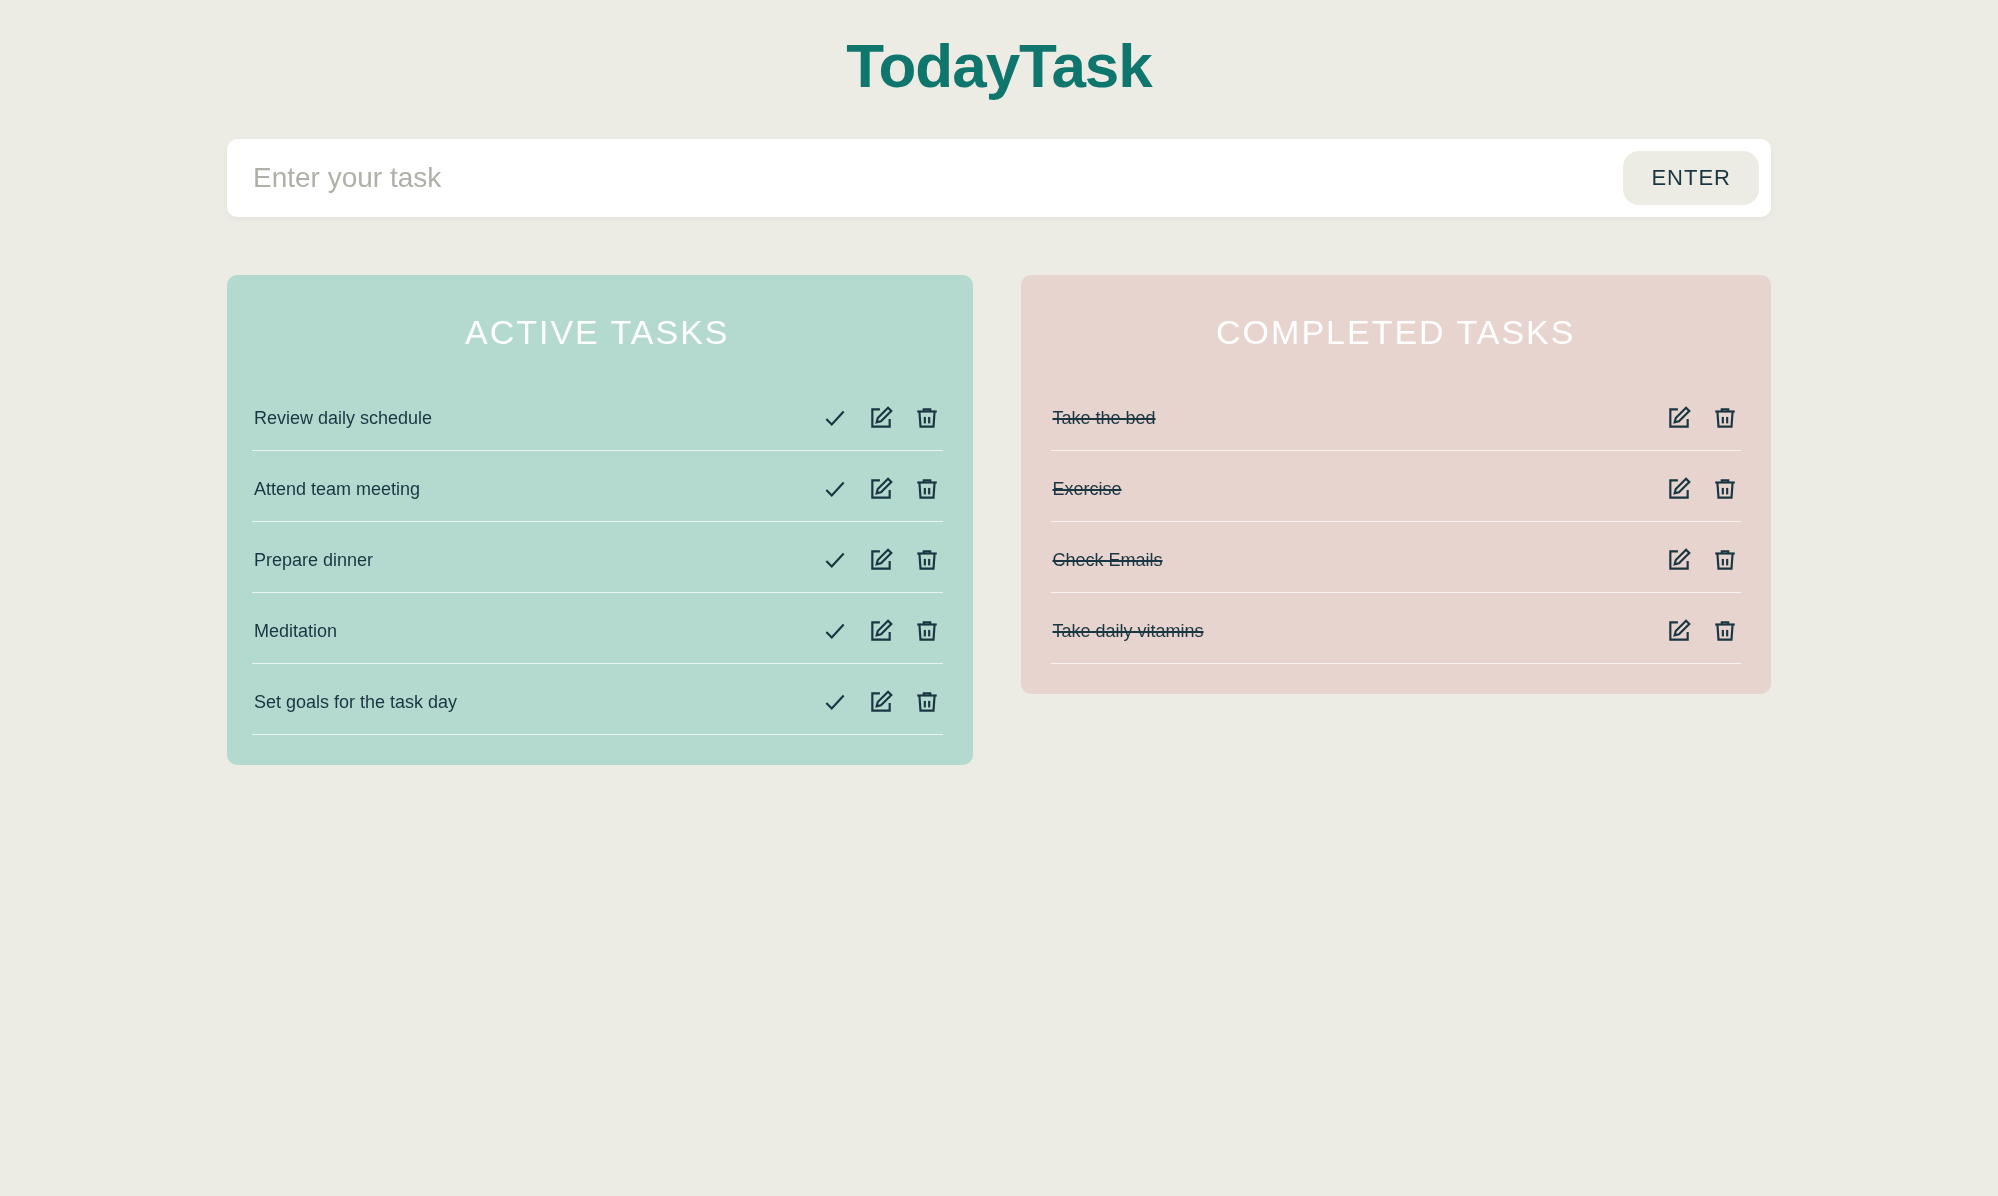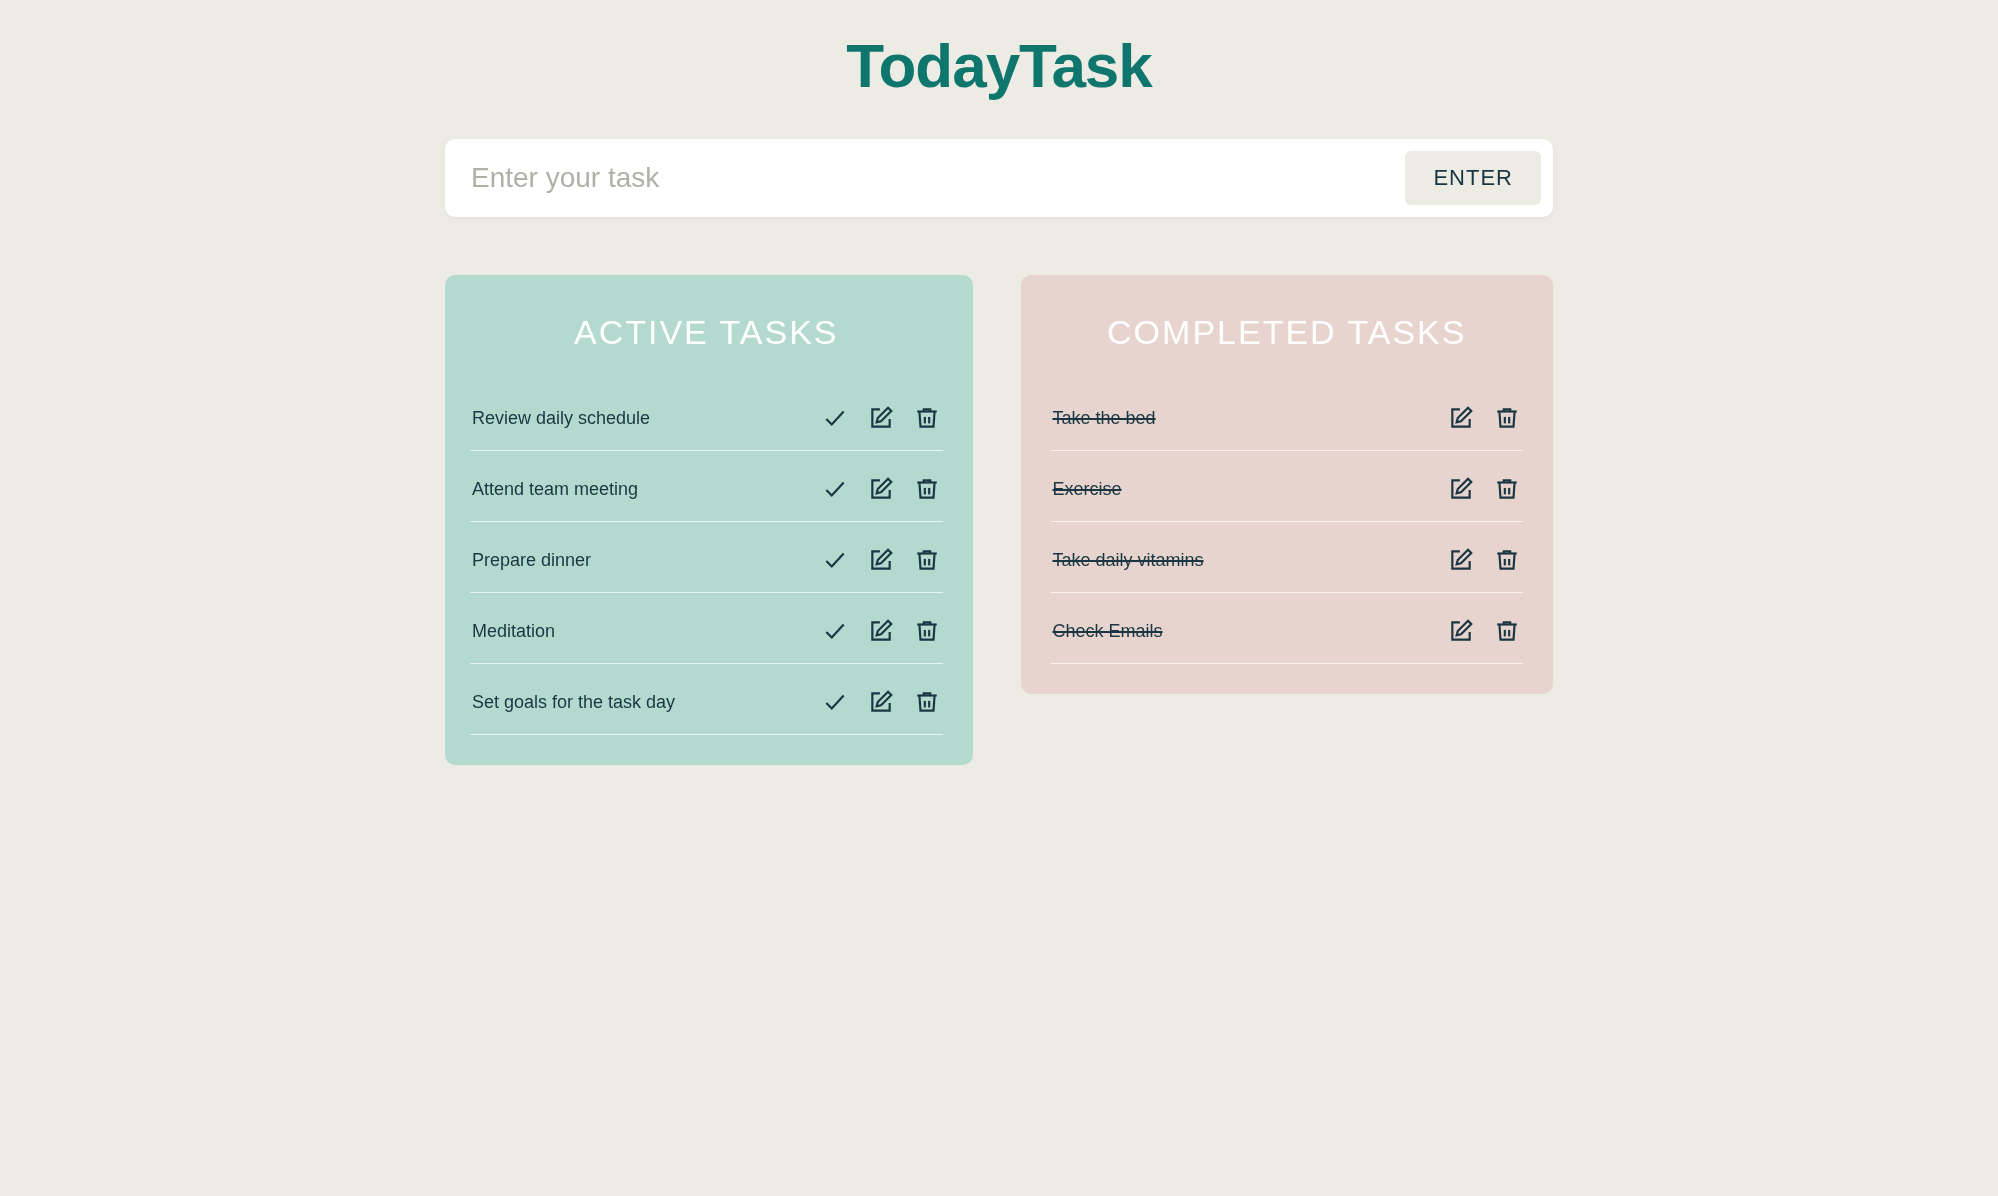"Enter your task" .container { width: 1108px -> 1544px }
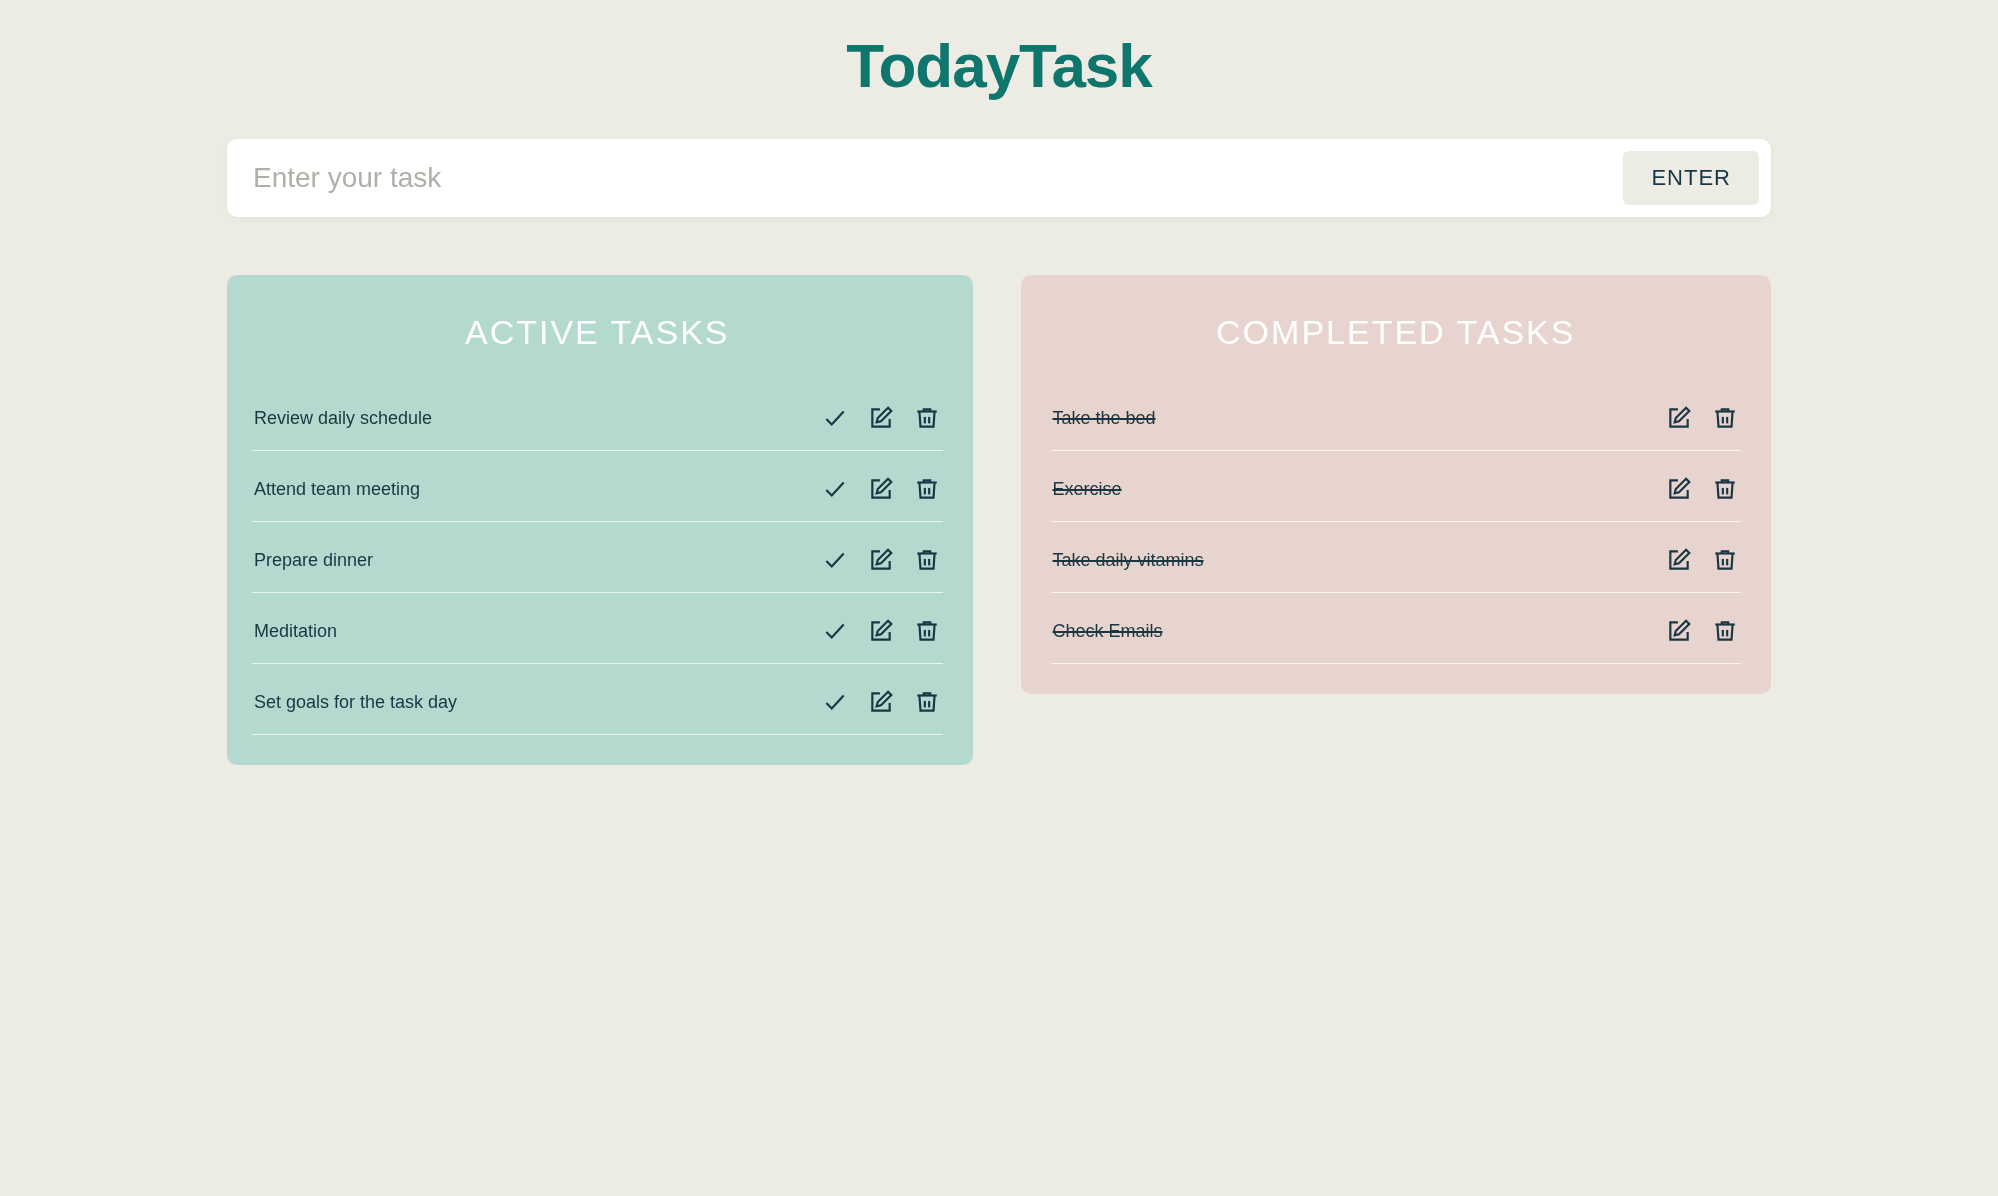"ENTER" .enter-button { border-radius: 6px -> 16px }
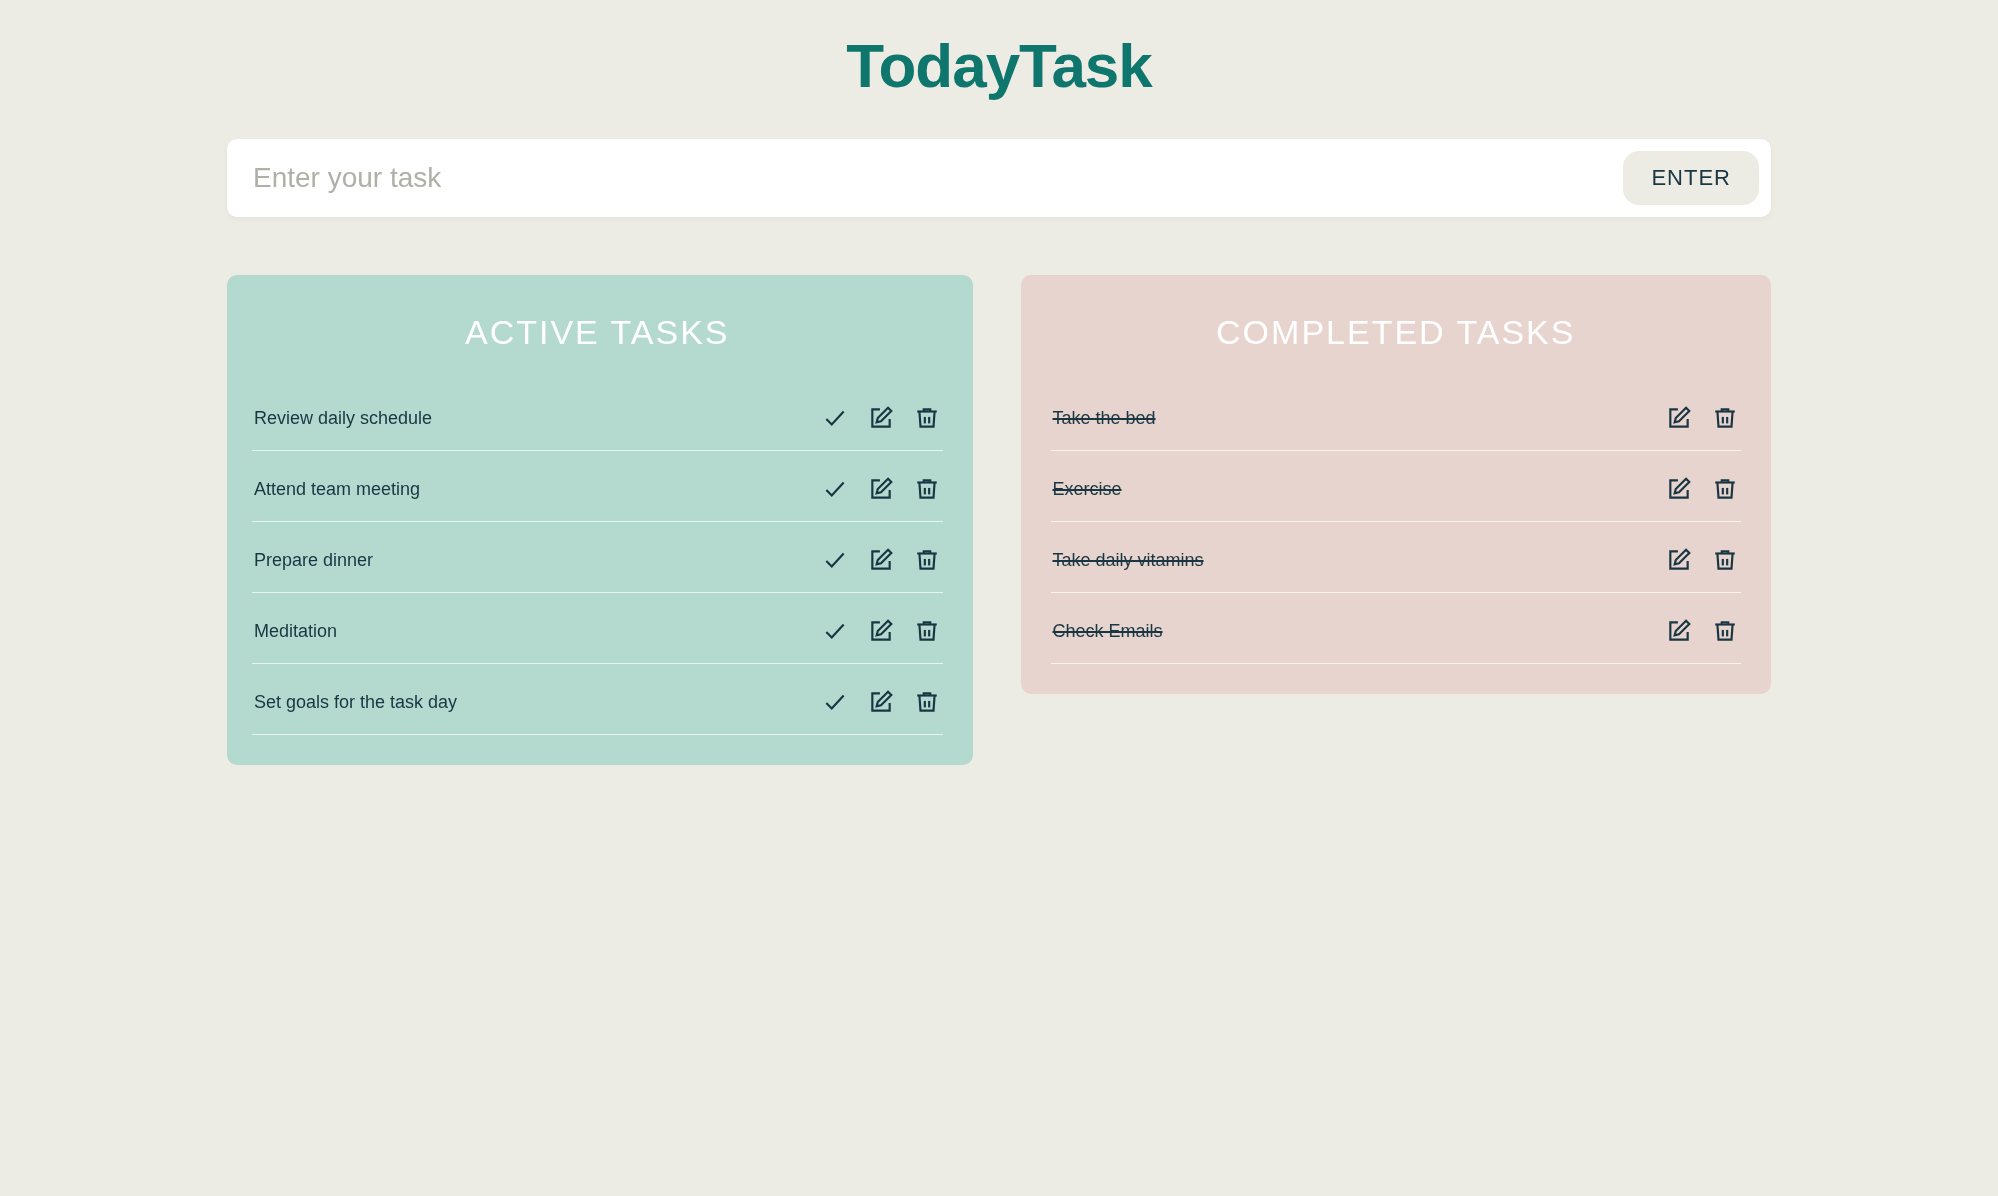"Take daily vitamins" div.task-row { order: before "Check Emails" -> after "Check Emails" }
